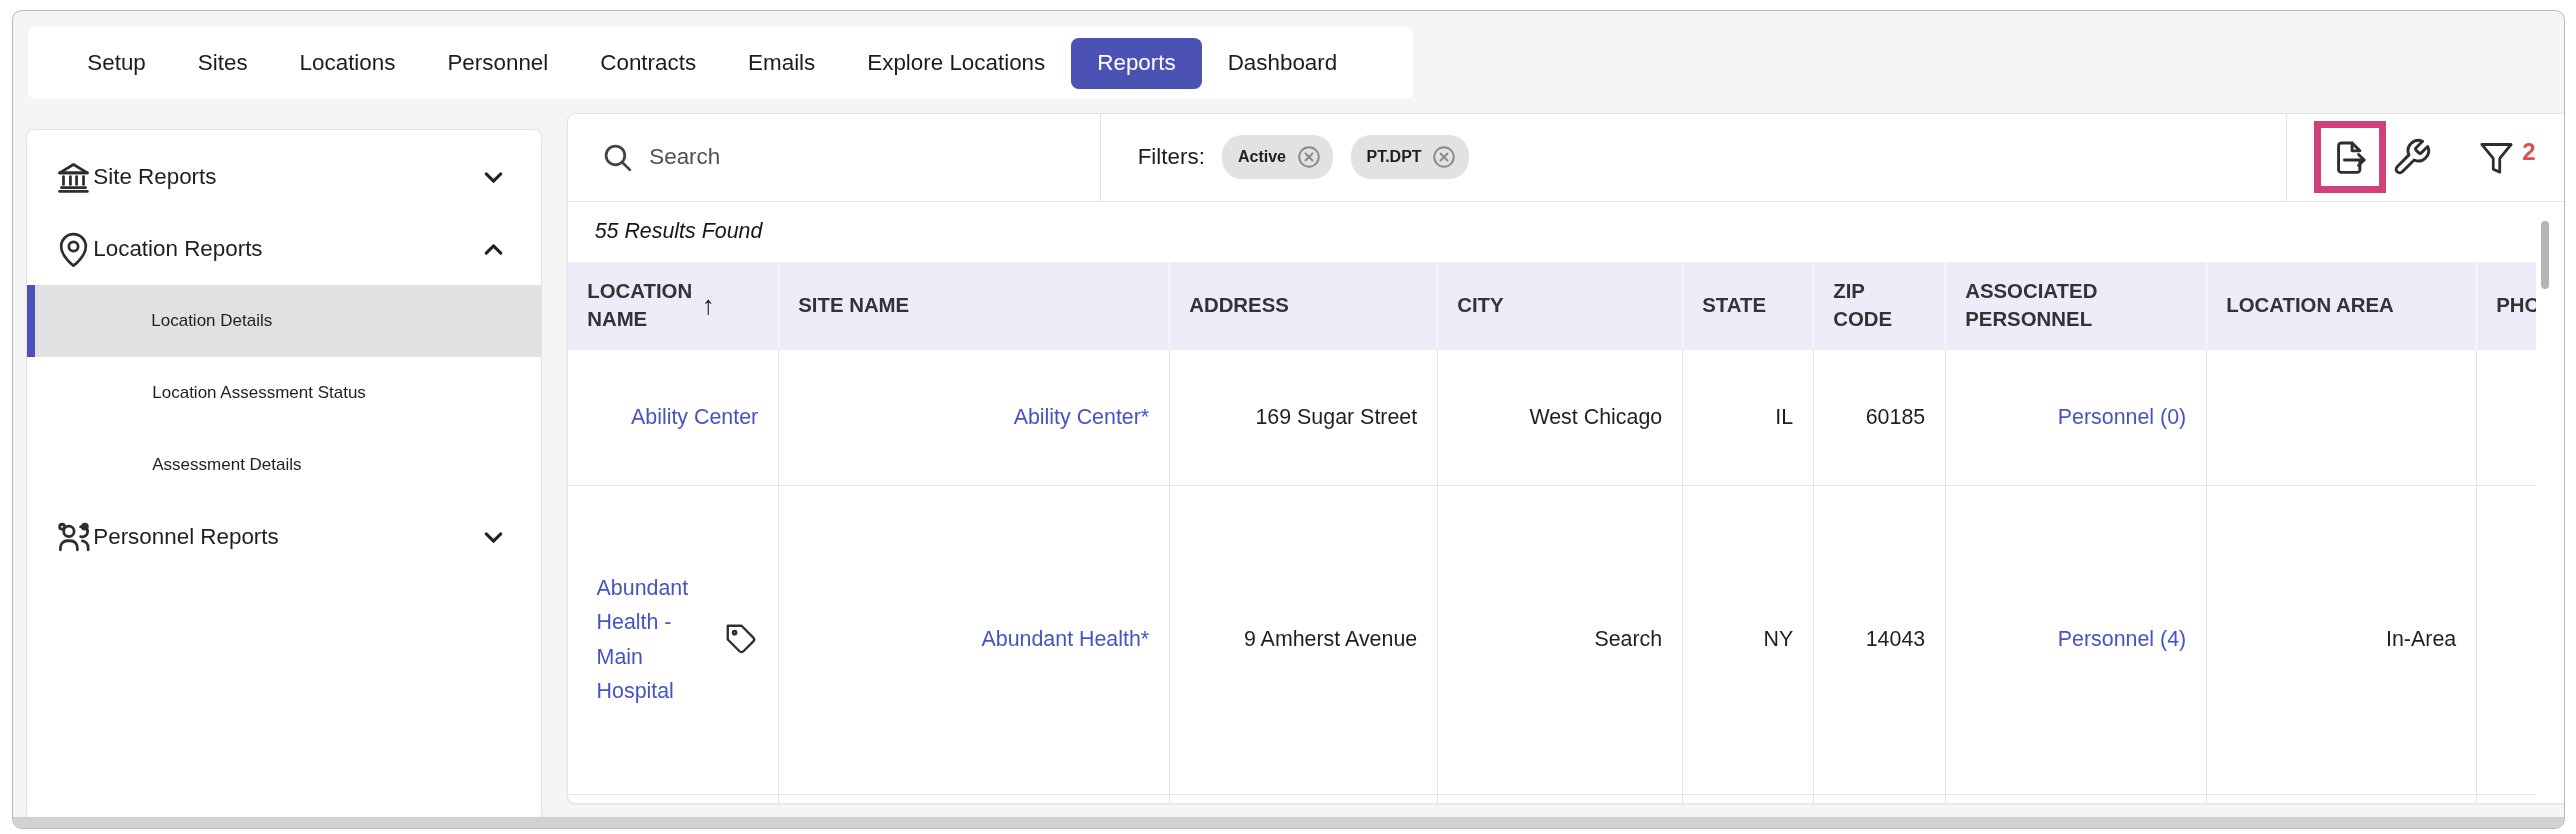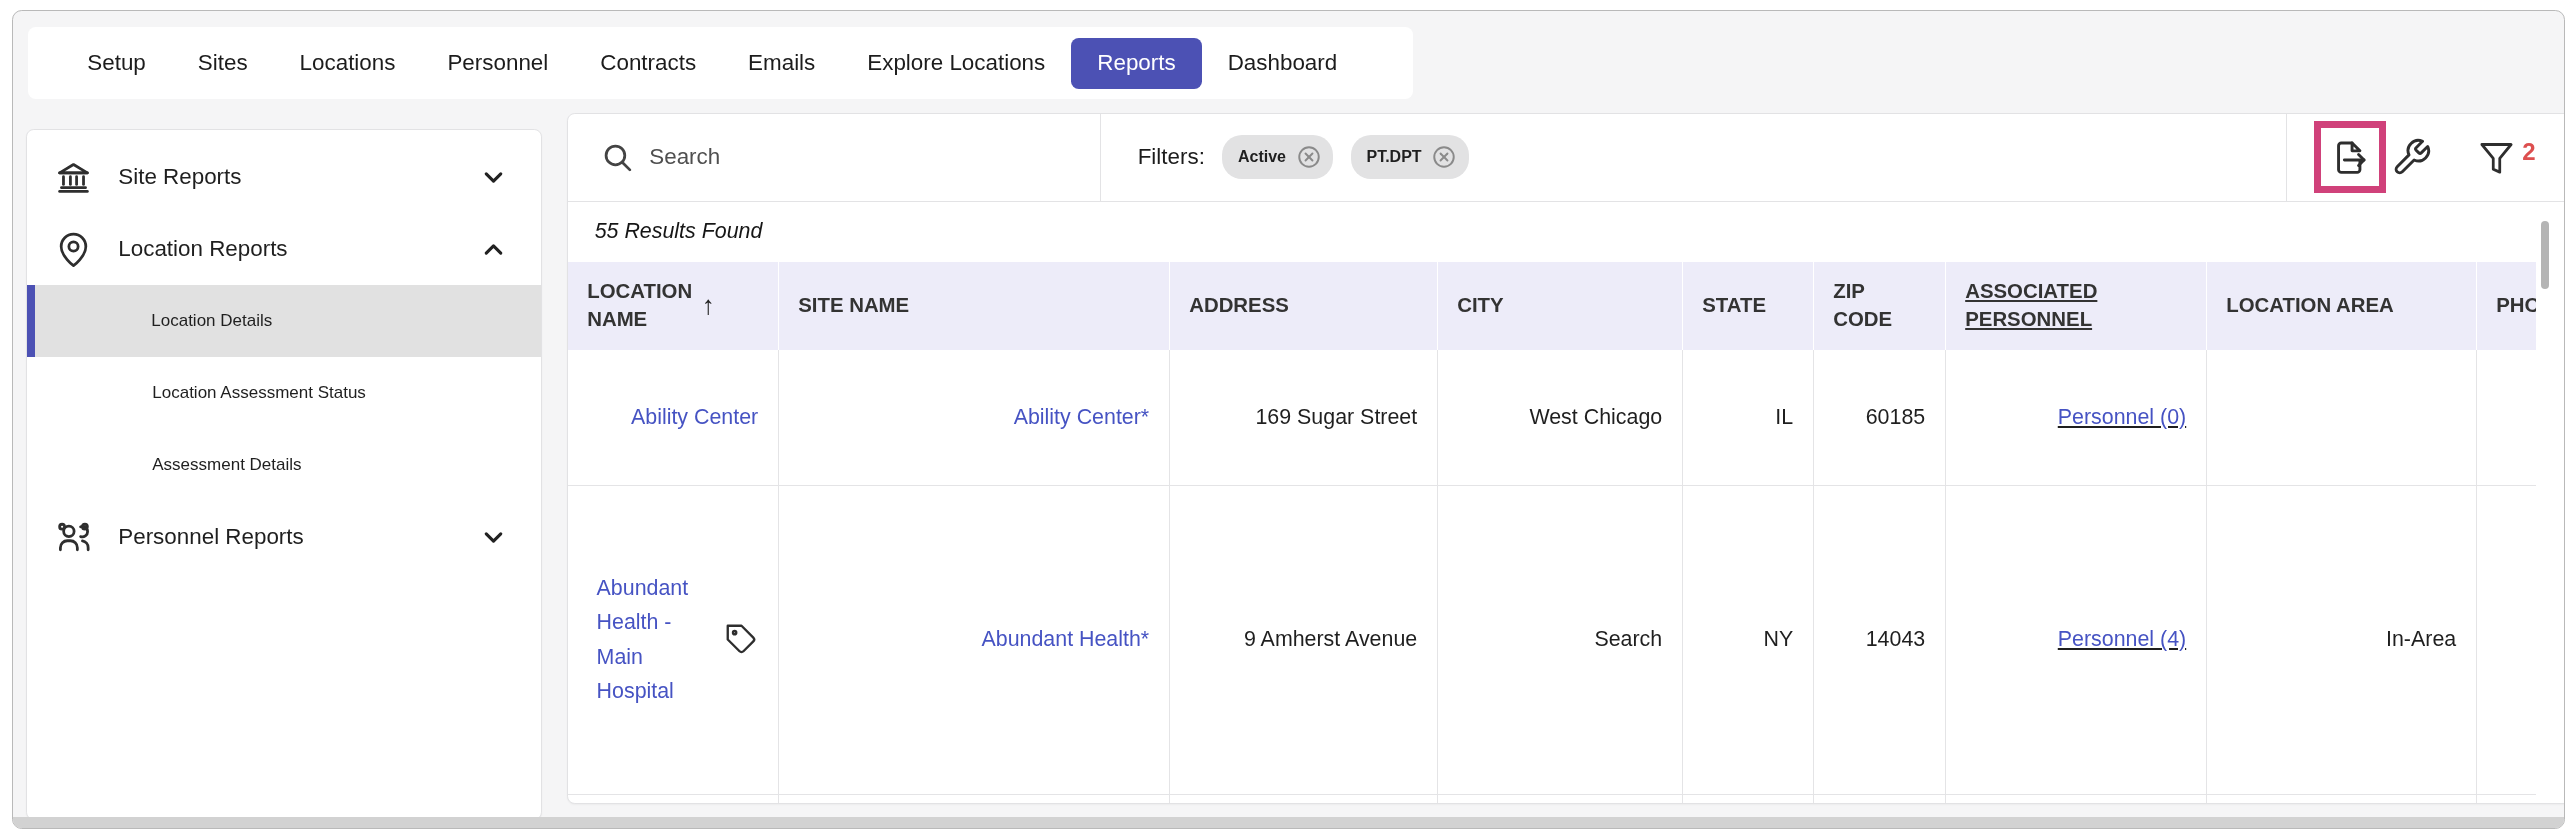"Site Reports" .side-row .s-label { margin-left: 25px -> none }
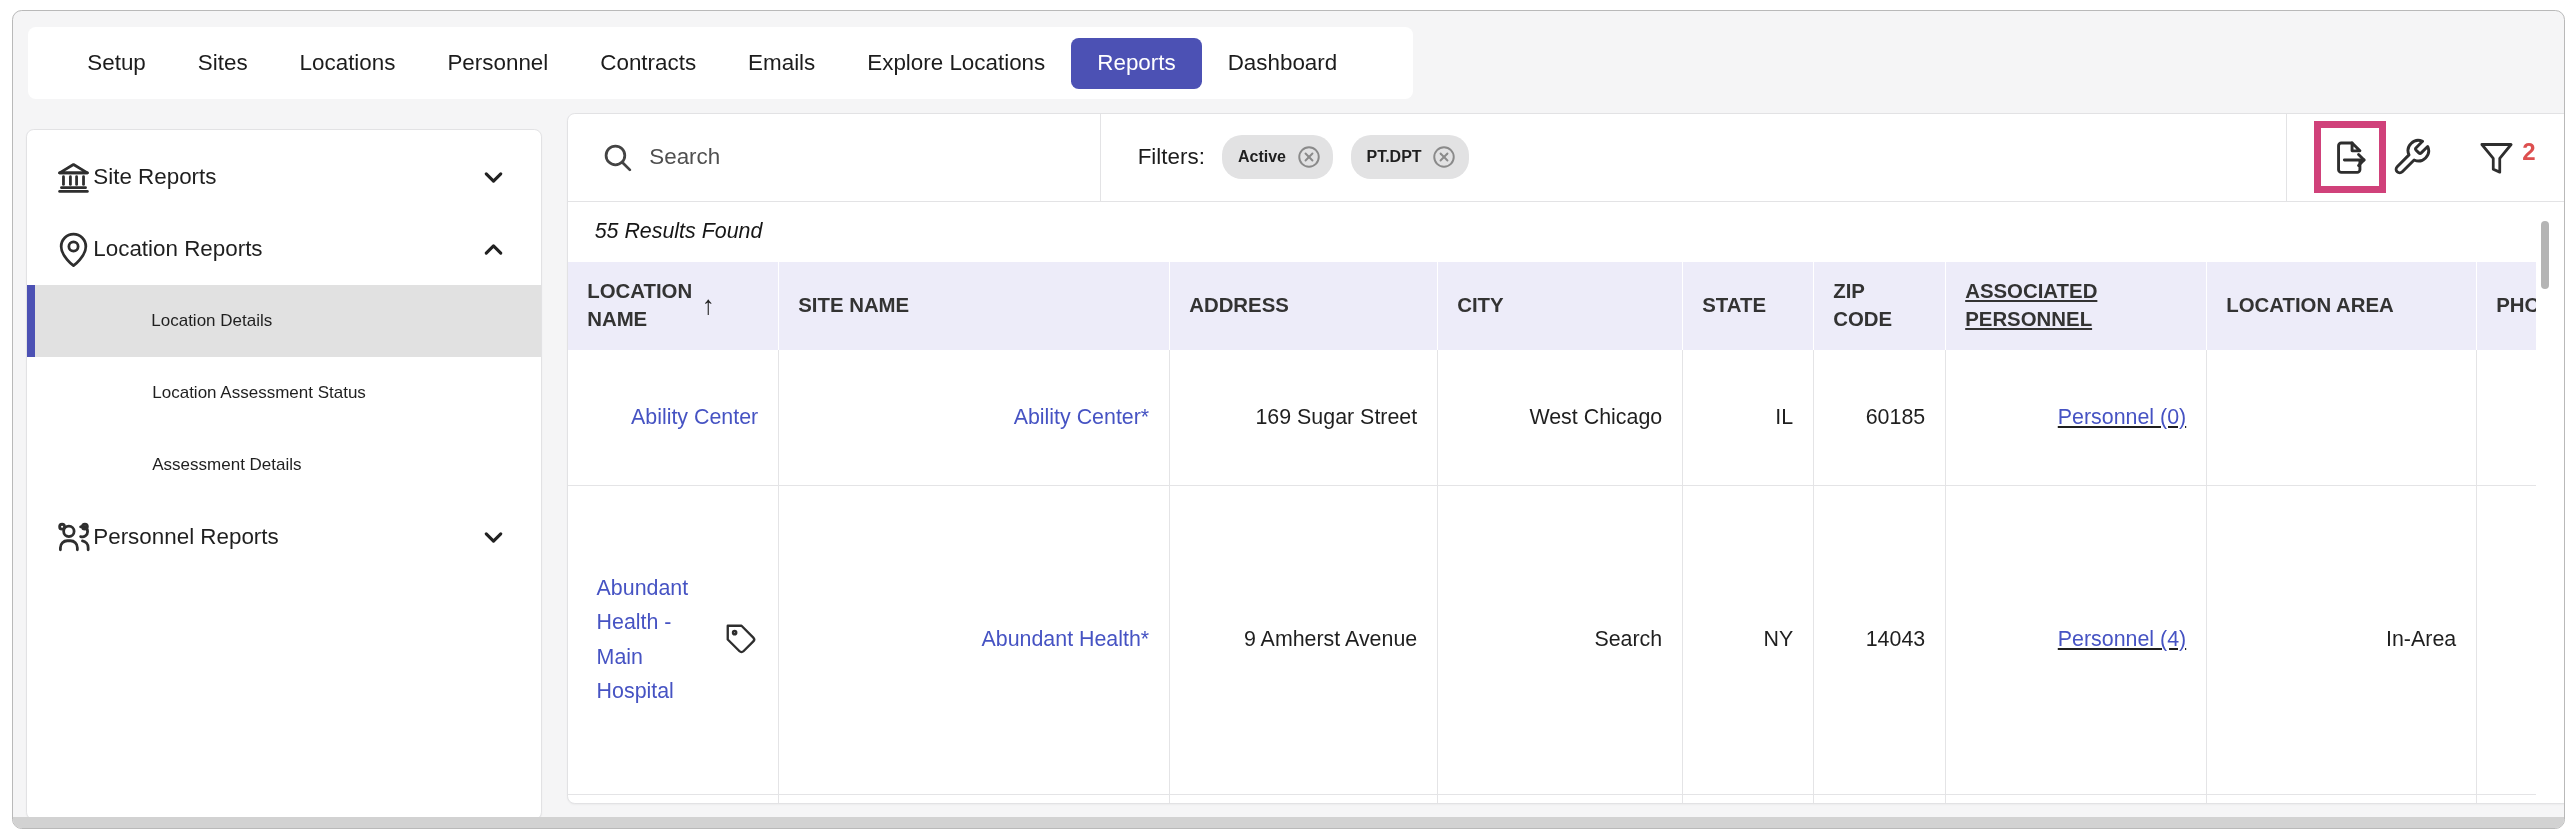"ASSOCIATED PERSONNEL" .c6 { text-decoration: underline -> none }
